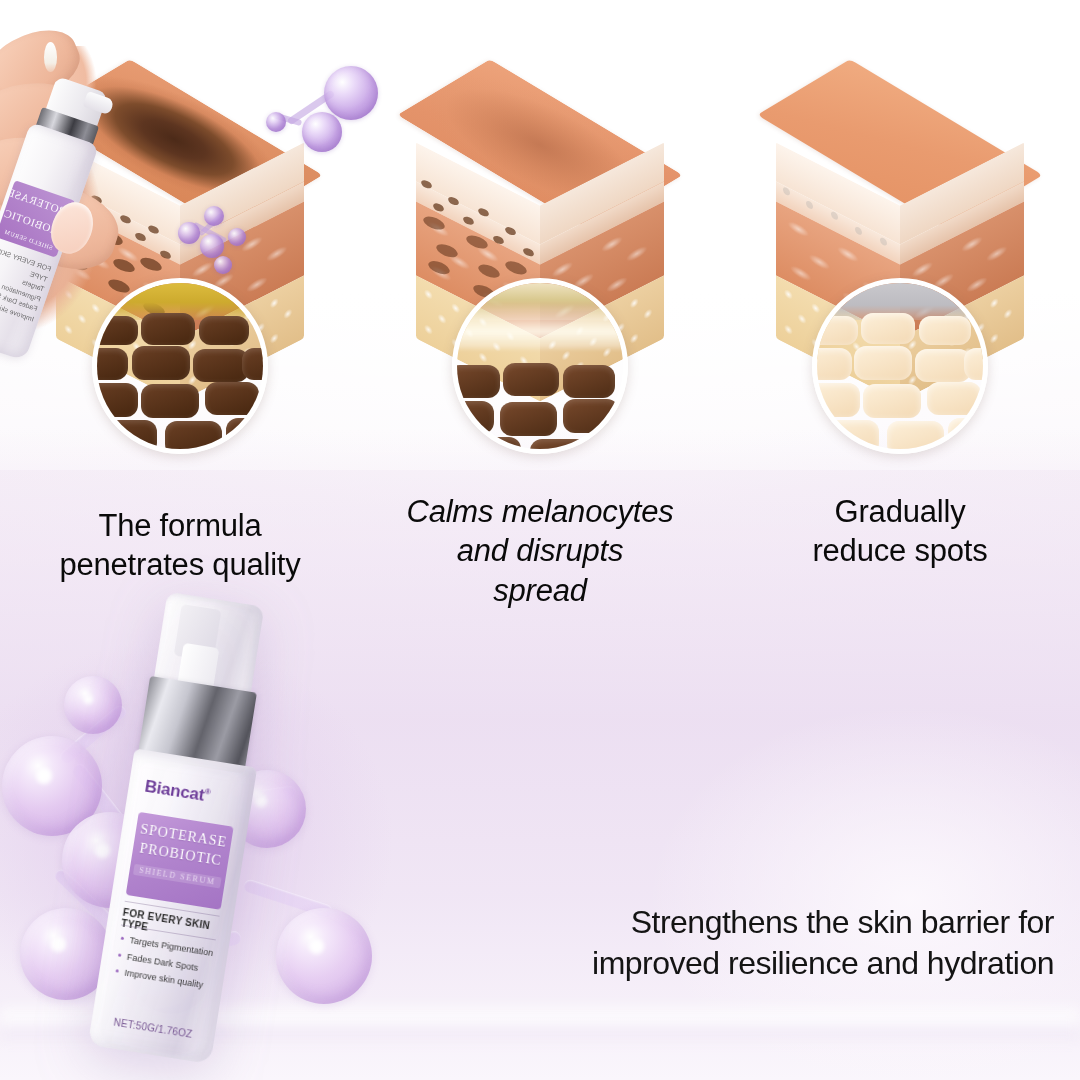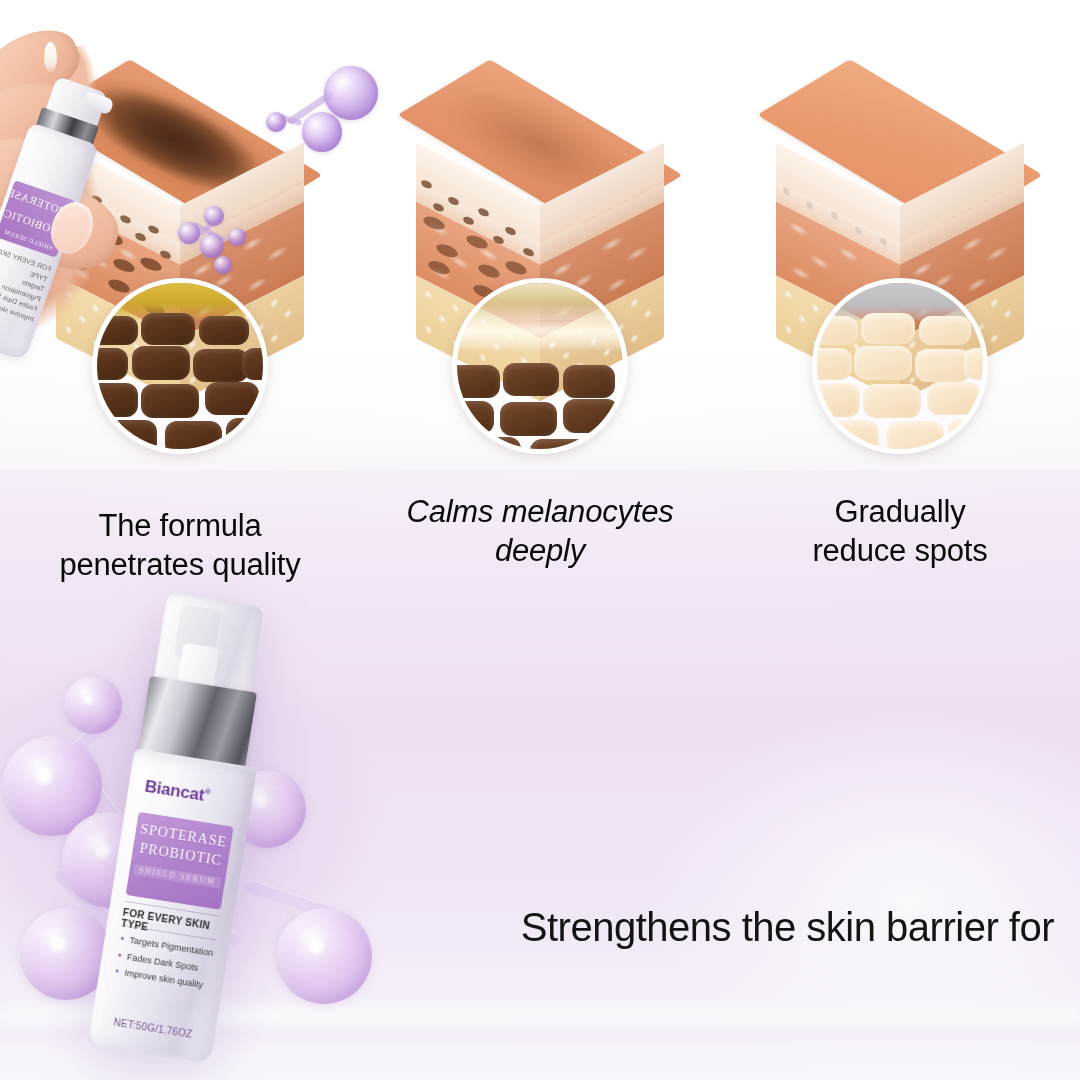"and disrupts" div { html: none -> <div>and disrupts</div> }
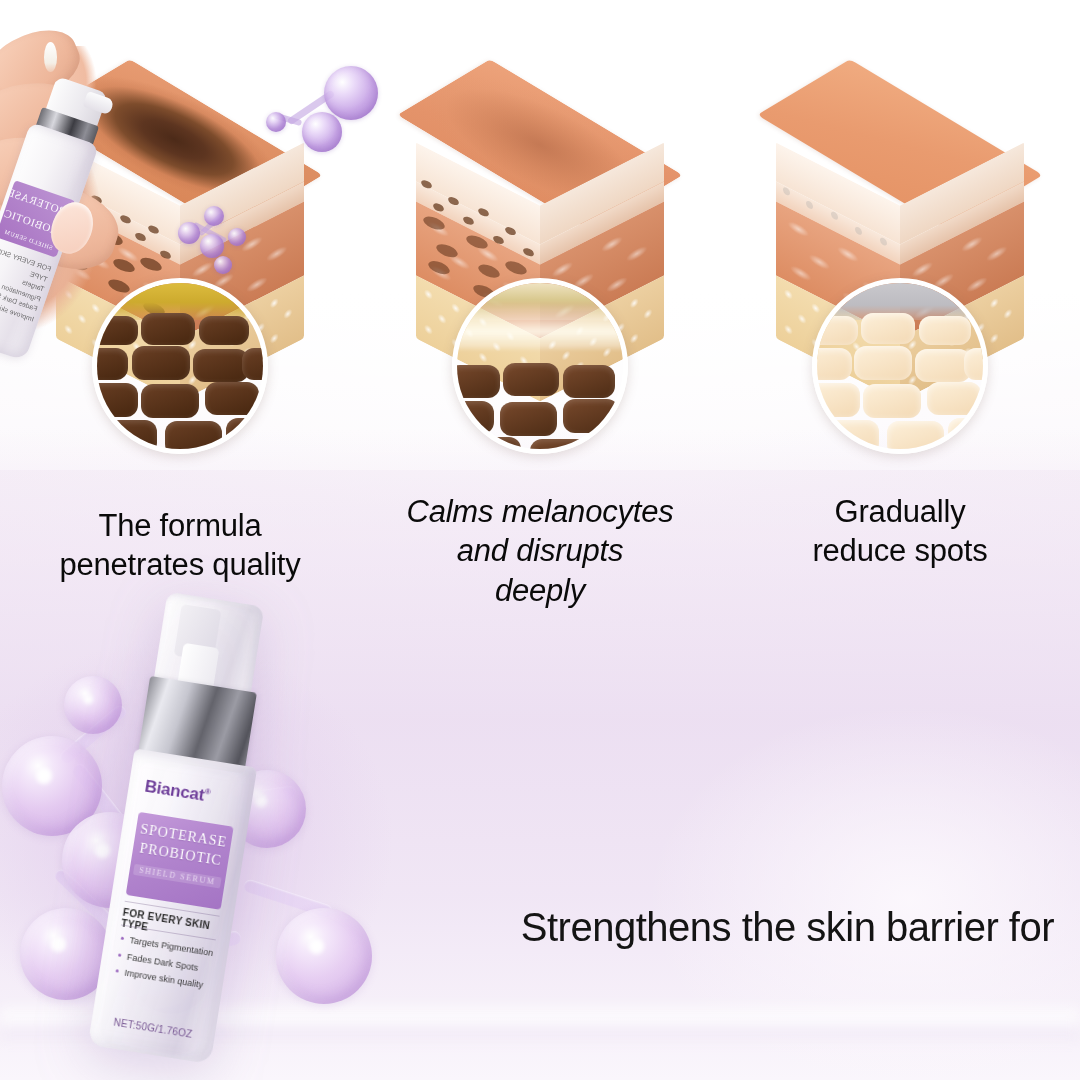"deeply" div { text: deeply -> spread }
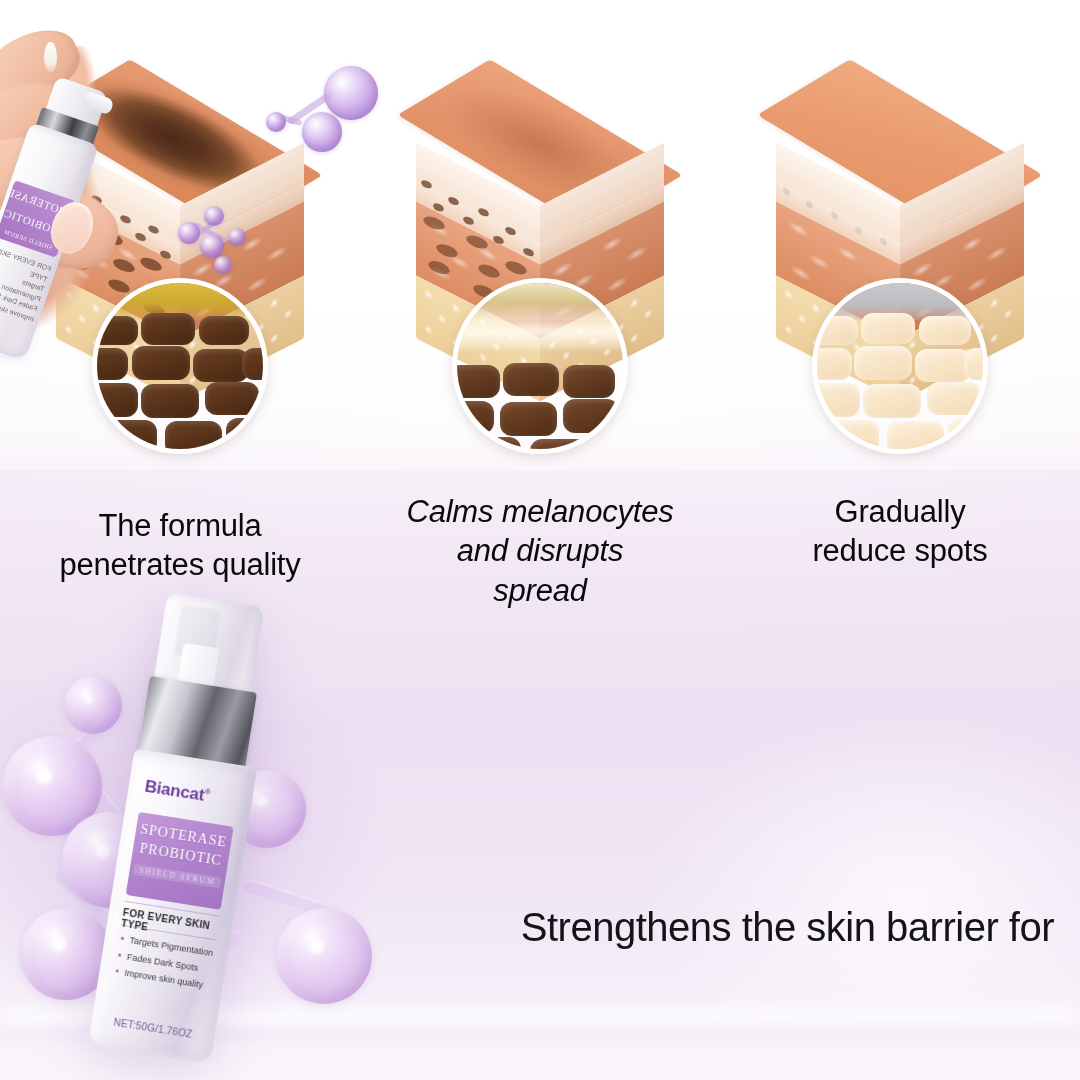"Strengthens the skin barrier for" .subhead { font-size: 40px -> 32px }
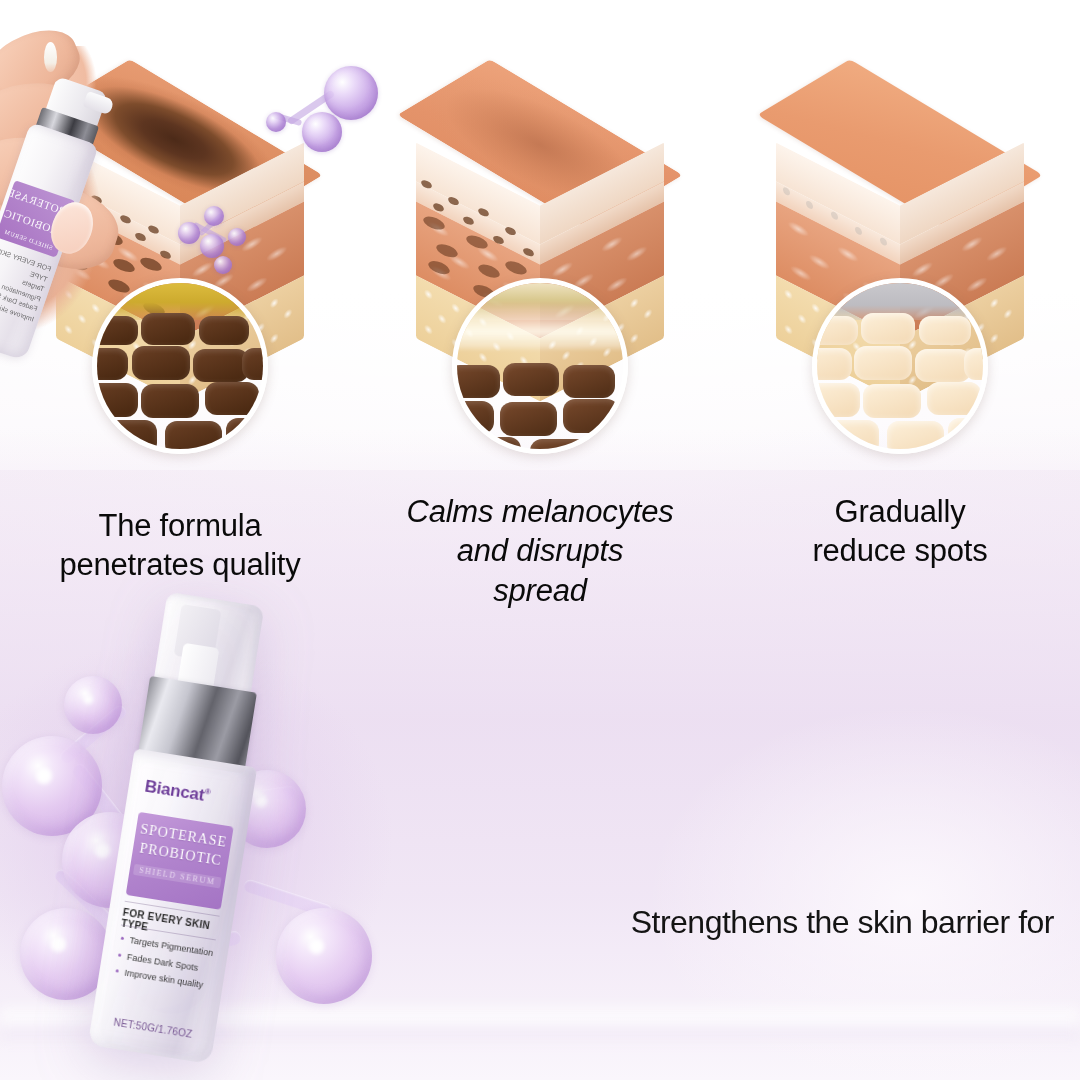"improved resilience and hydration" div { html: none -> <div>improved resilience and hydration</div> }
